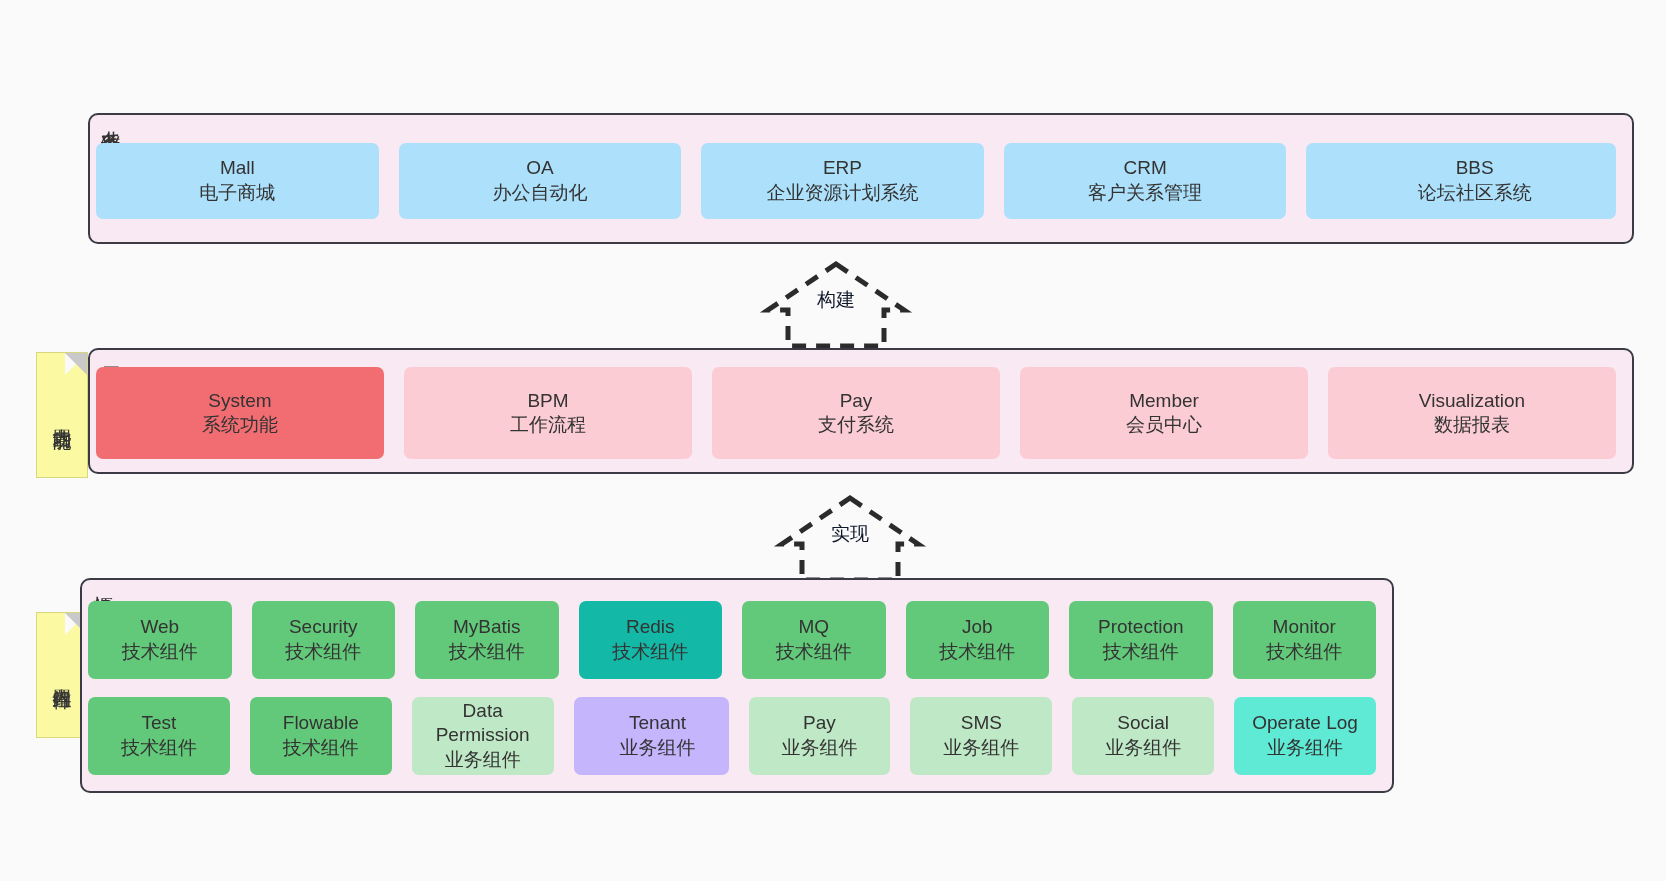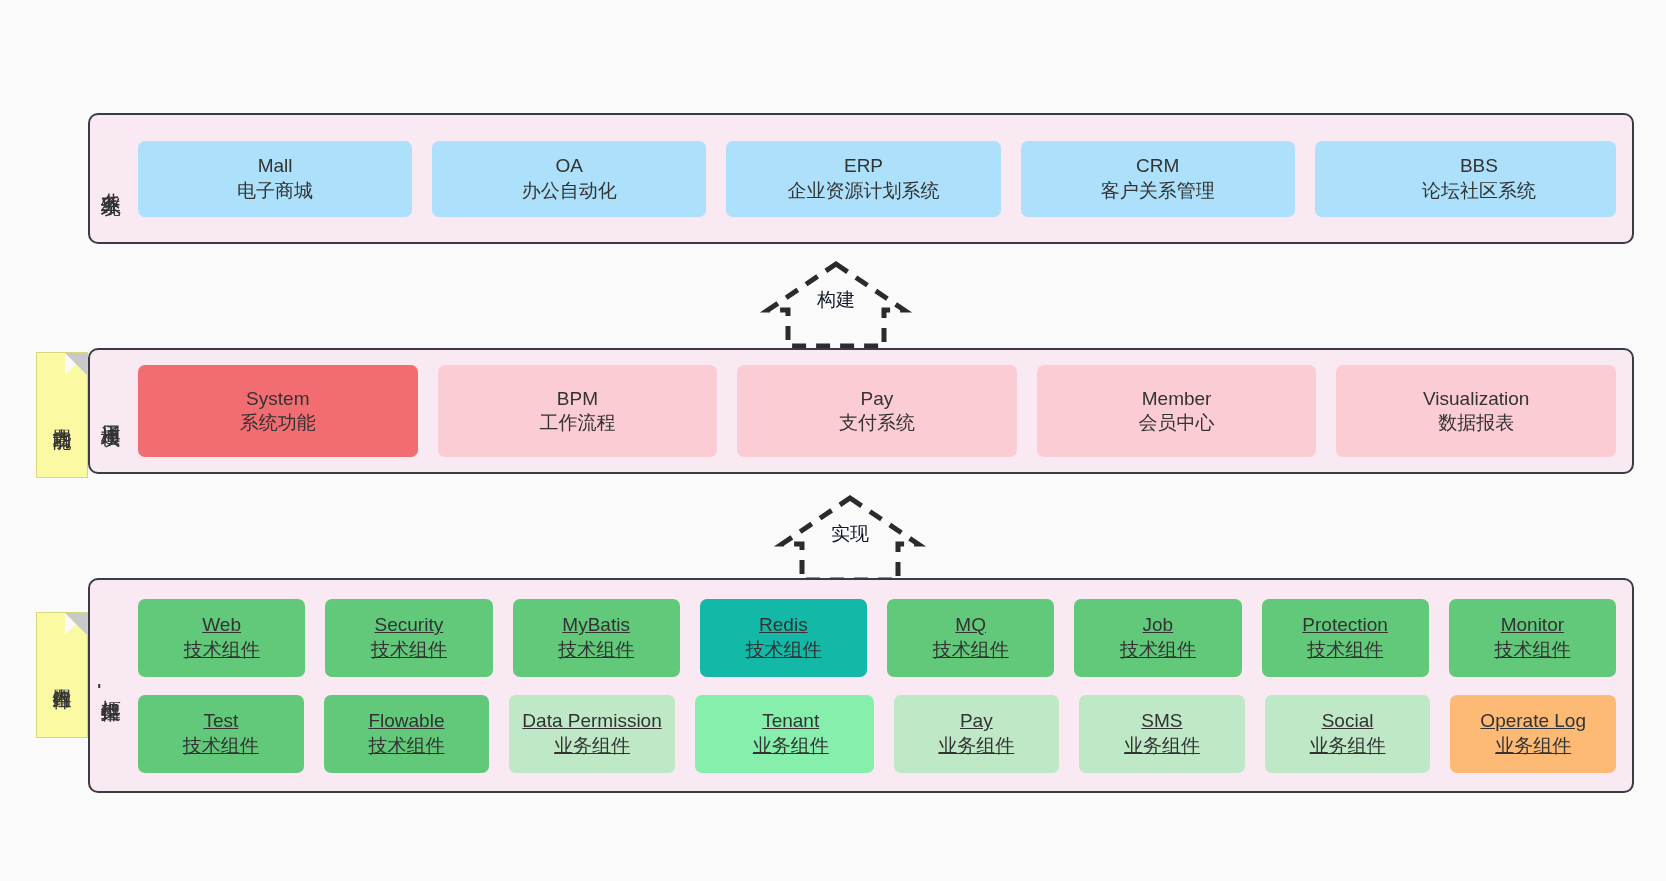"Mall" .layer { flex-direction: none -> column }
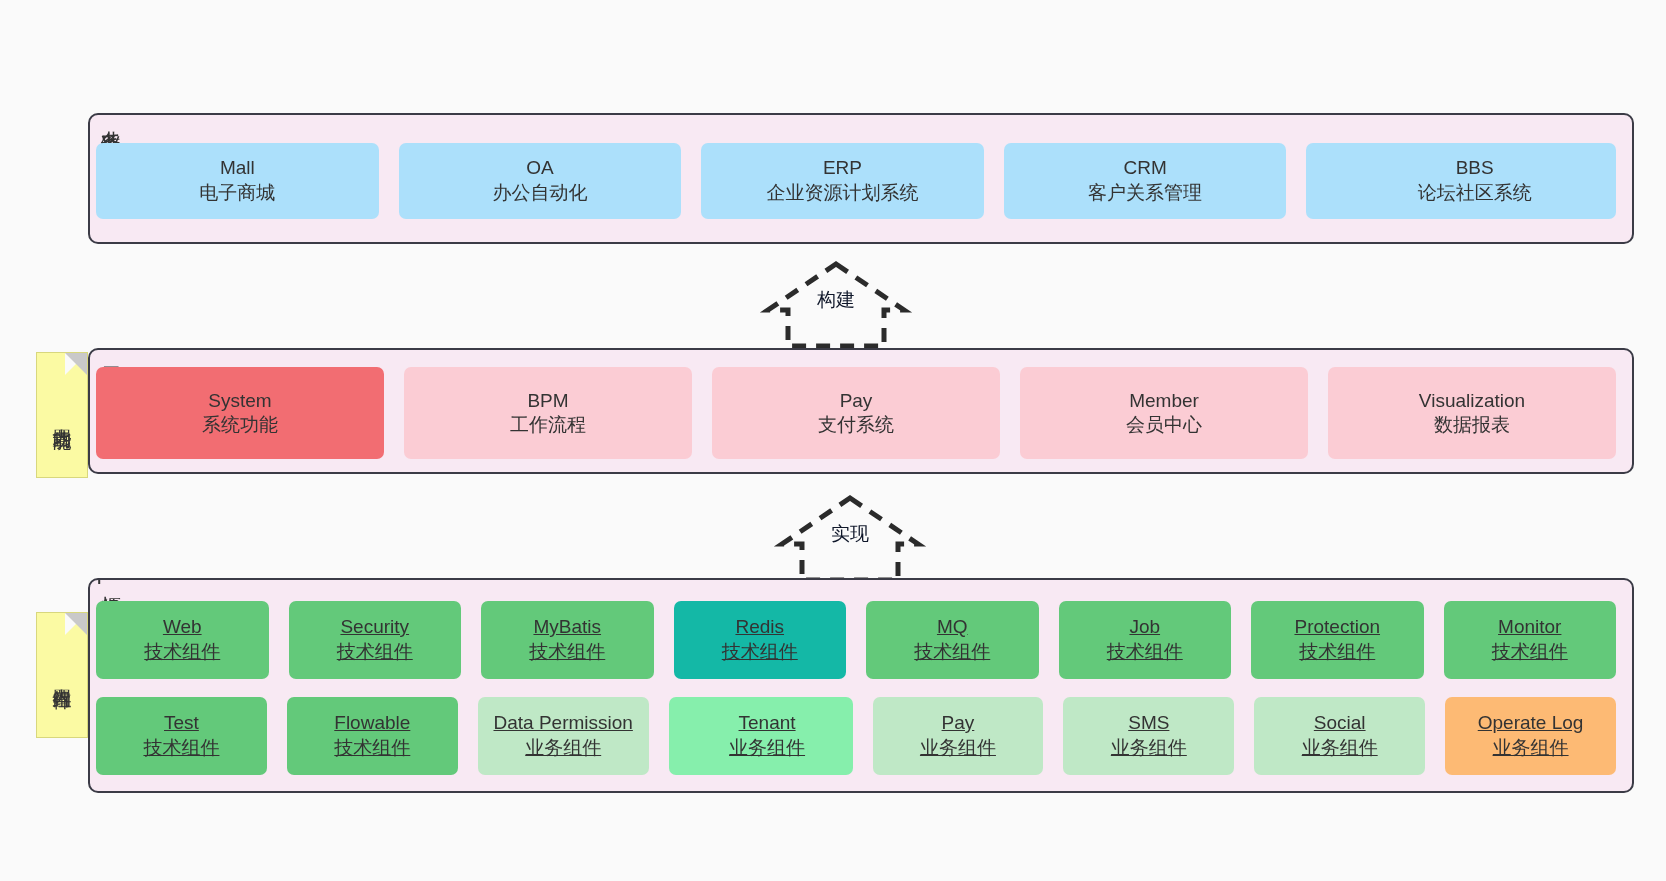"Web" div.layer { left: 88px -> 80px; text-decoration: underline -> none; width: 1546px -> 1314px }
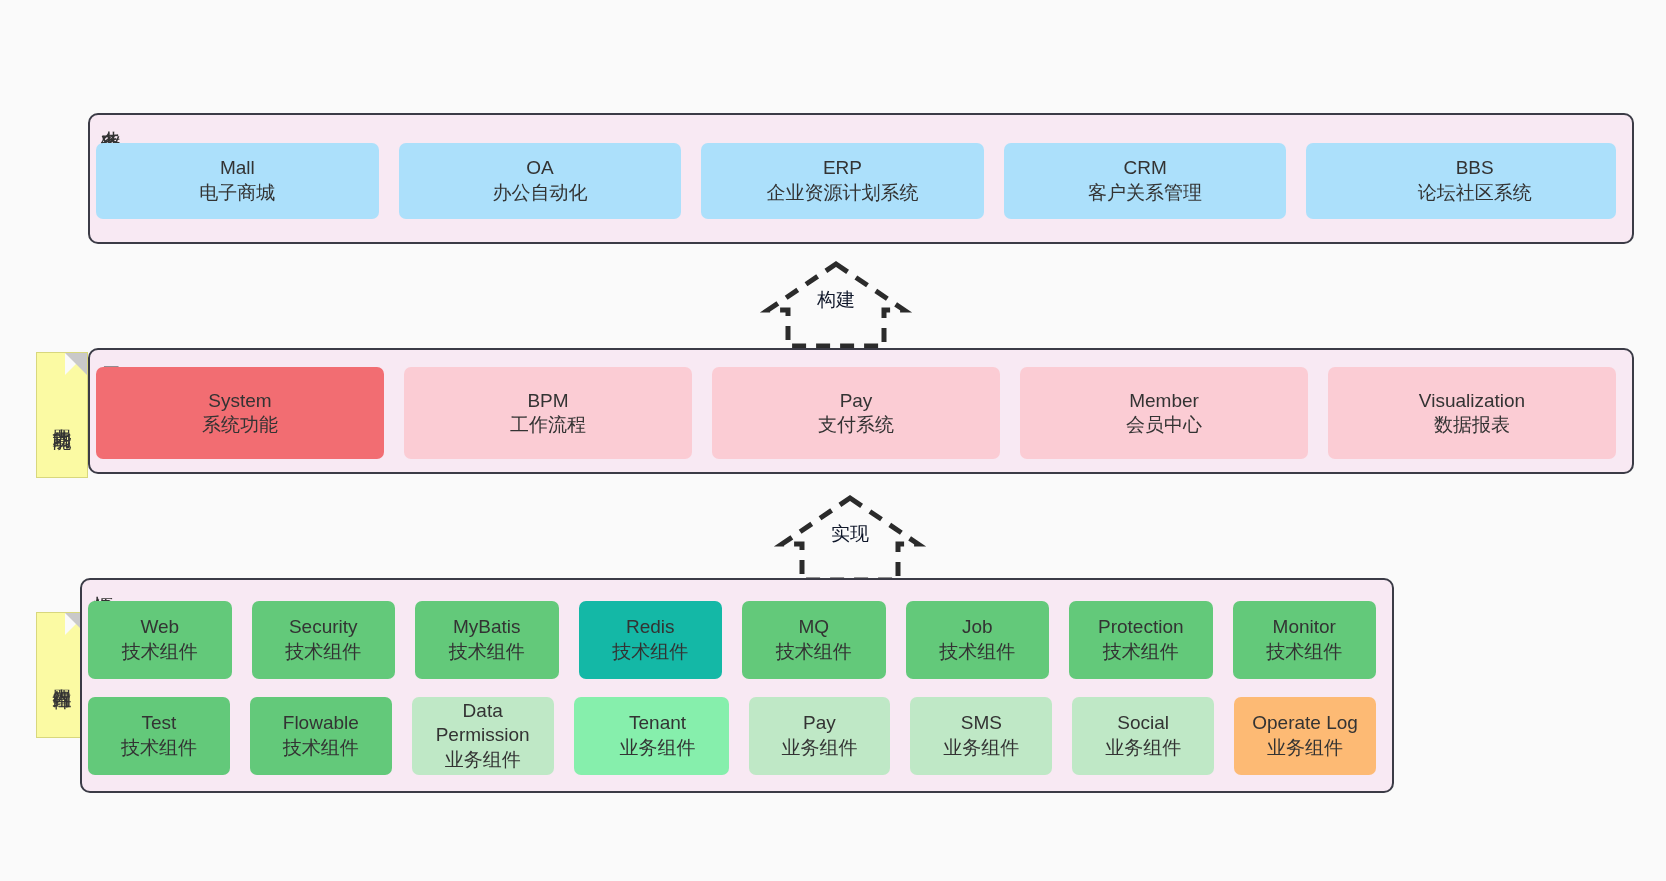"Tenant" div.node { background: #86efac -> #c4b5fd }
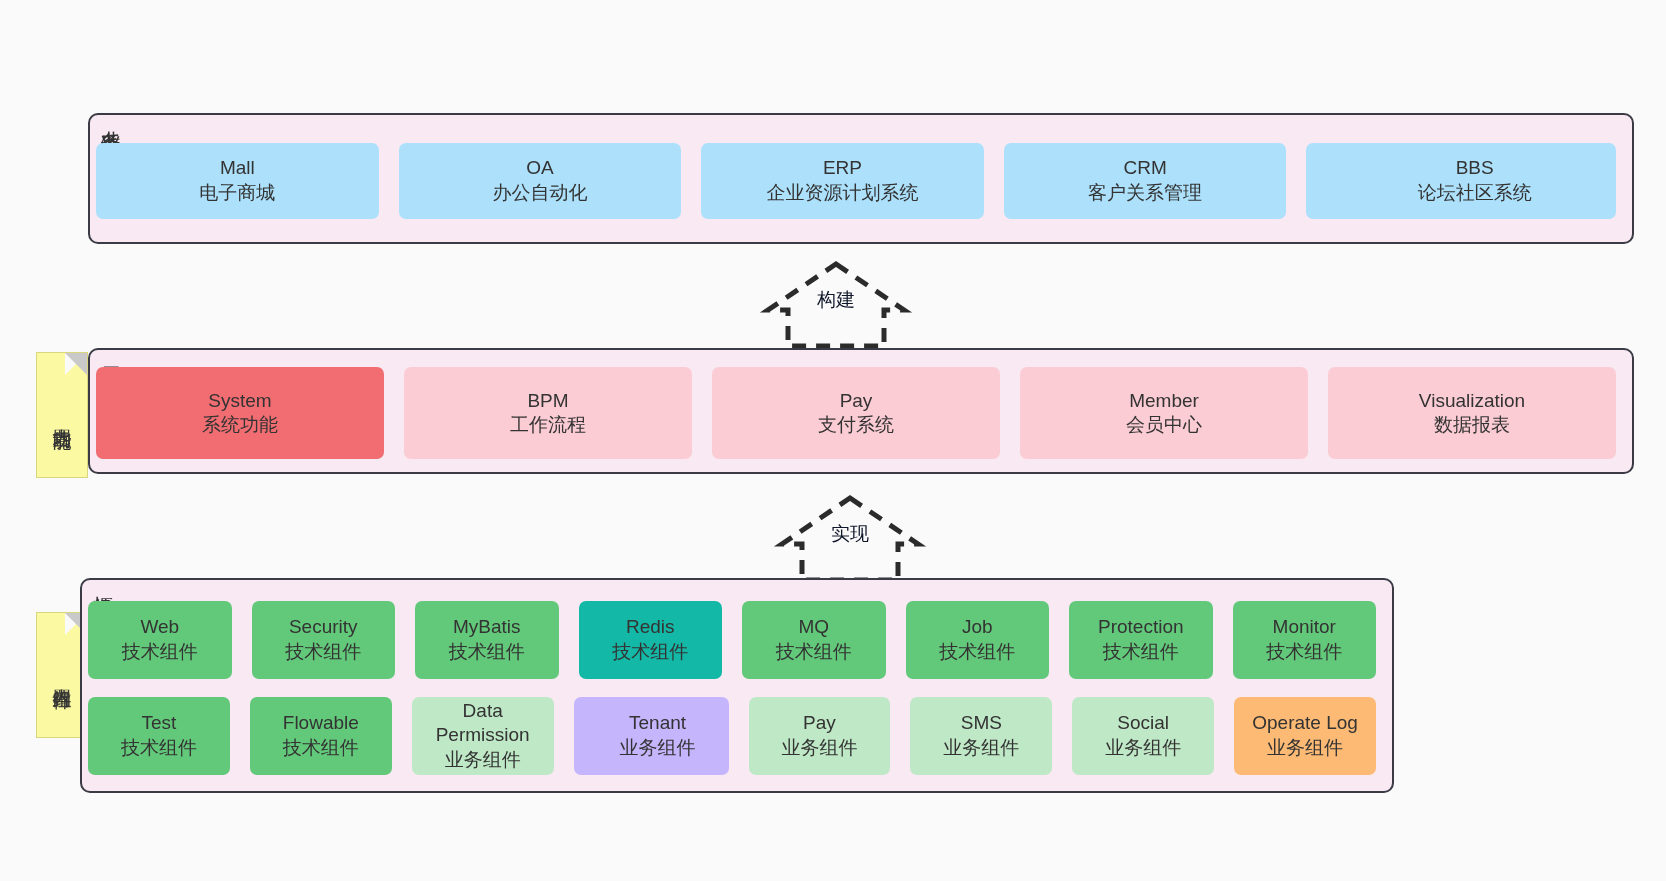"Operate Log" div.node { background: #fdba74 -> #5eead4 }
